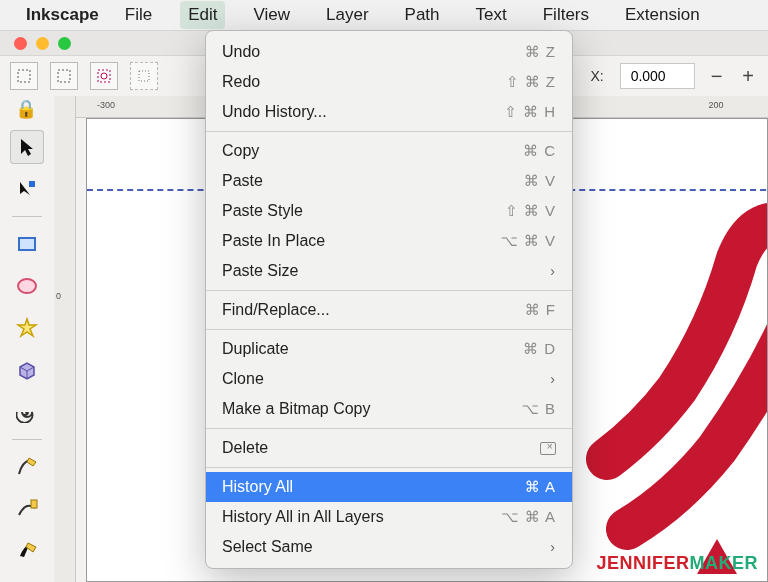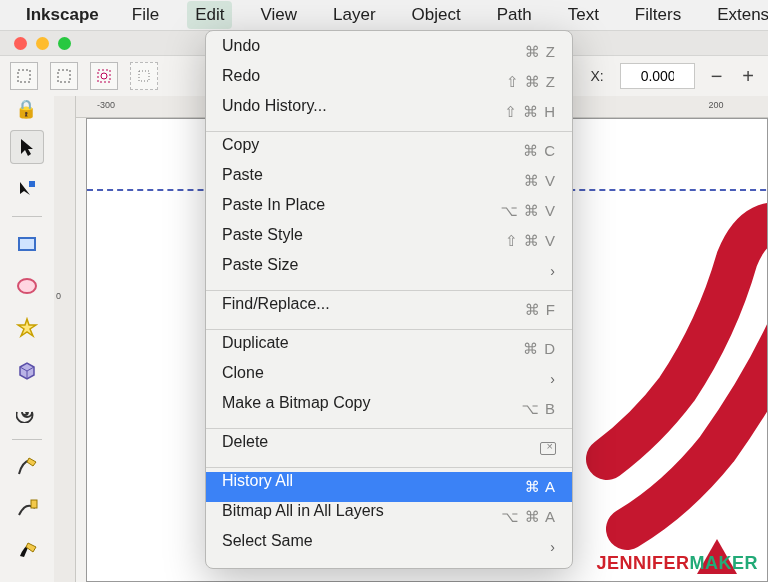"Inkscape" .menubar .appname { margin-right: 25px -> 18px }
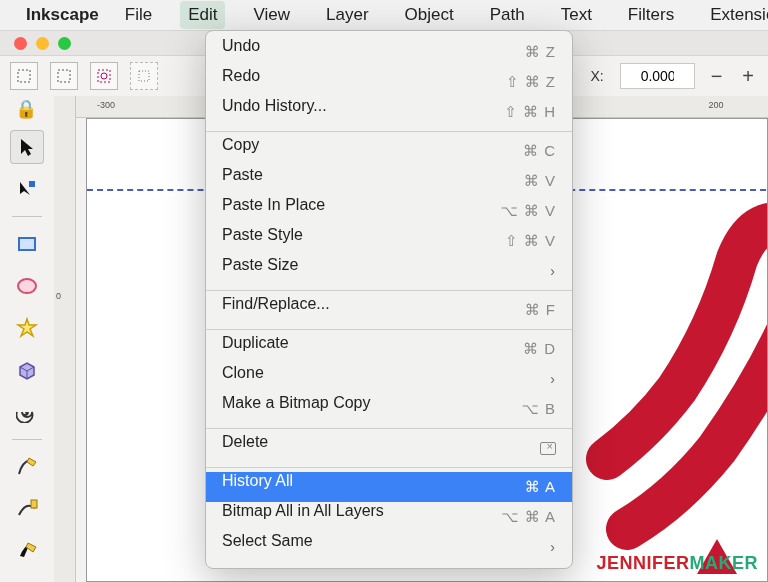"Object" span.mitem { html: <span>Object</span> -> none }
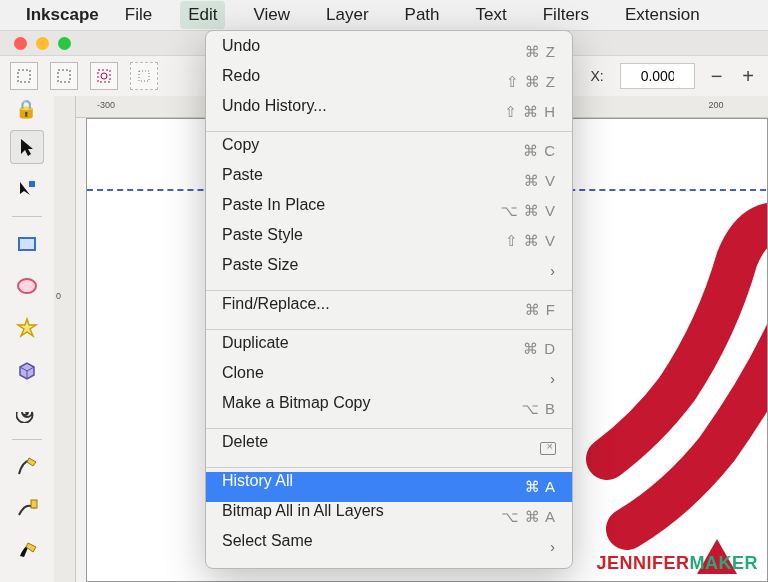"Undo" .dropdown .row { align-items: none -> center }
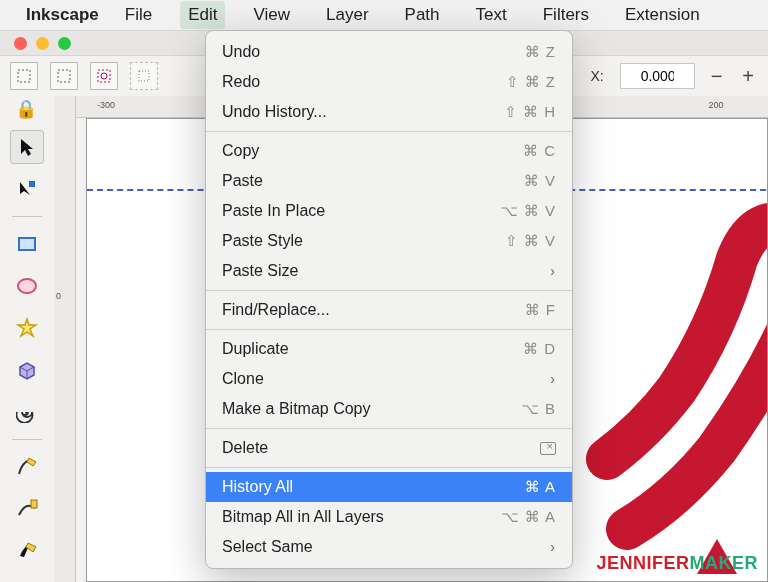"0.000" .toolrow input.xval { padding: 0 20px -> 0 10px }
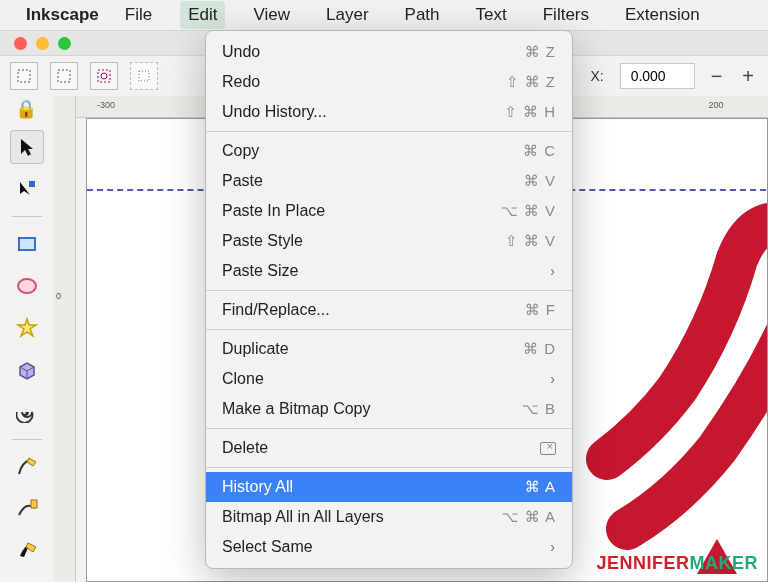"Paste In Place" div.row { order: before "Paste Style" -> after "Paste Style" }
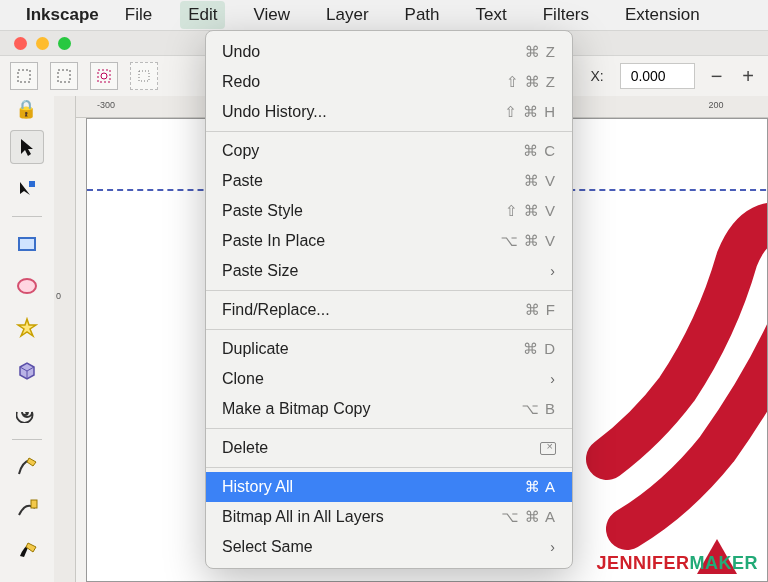"Bitmap All in All Layers" span { text: Bitmap -> History }
